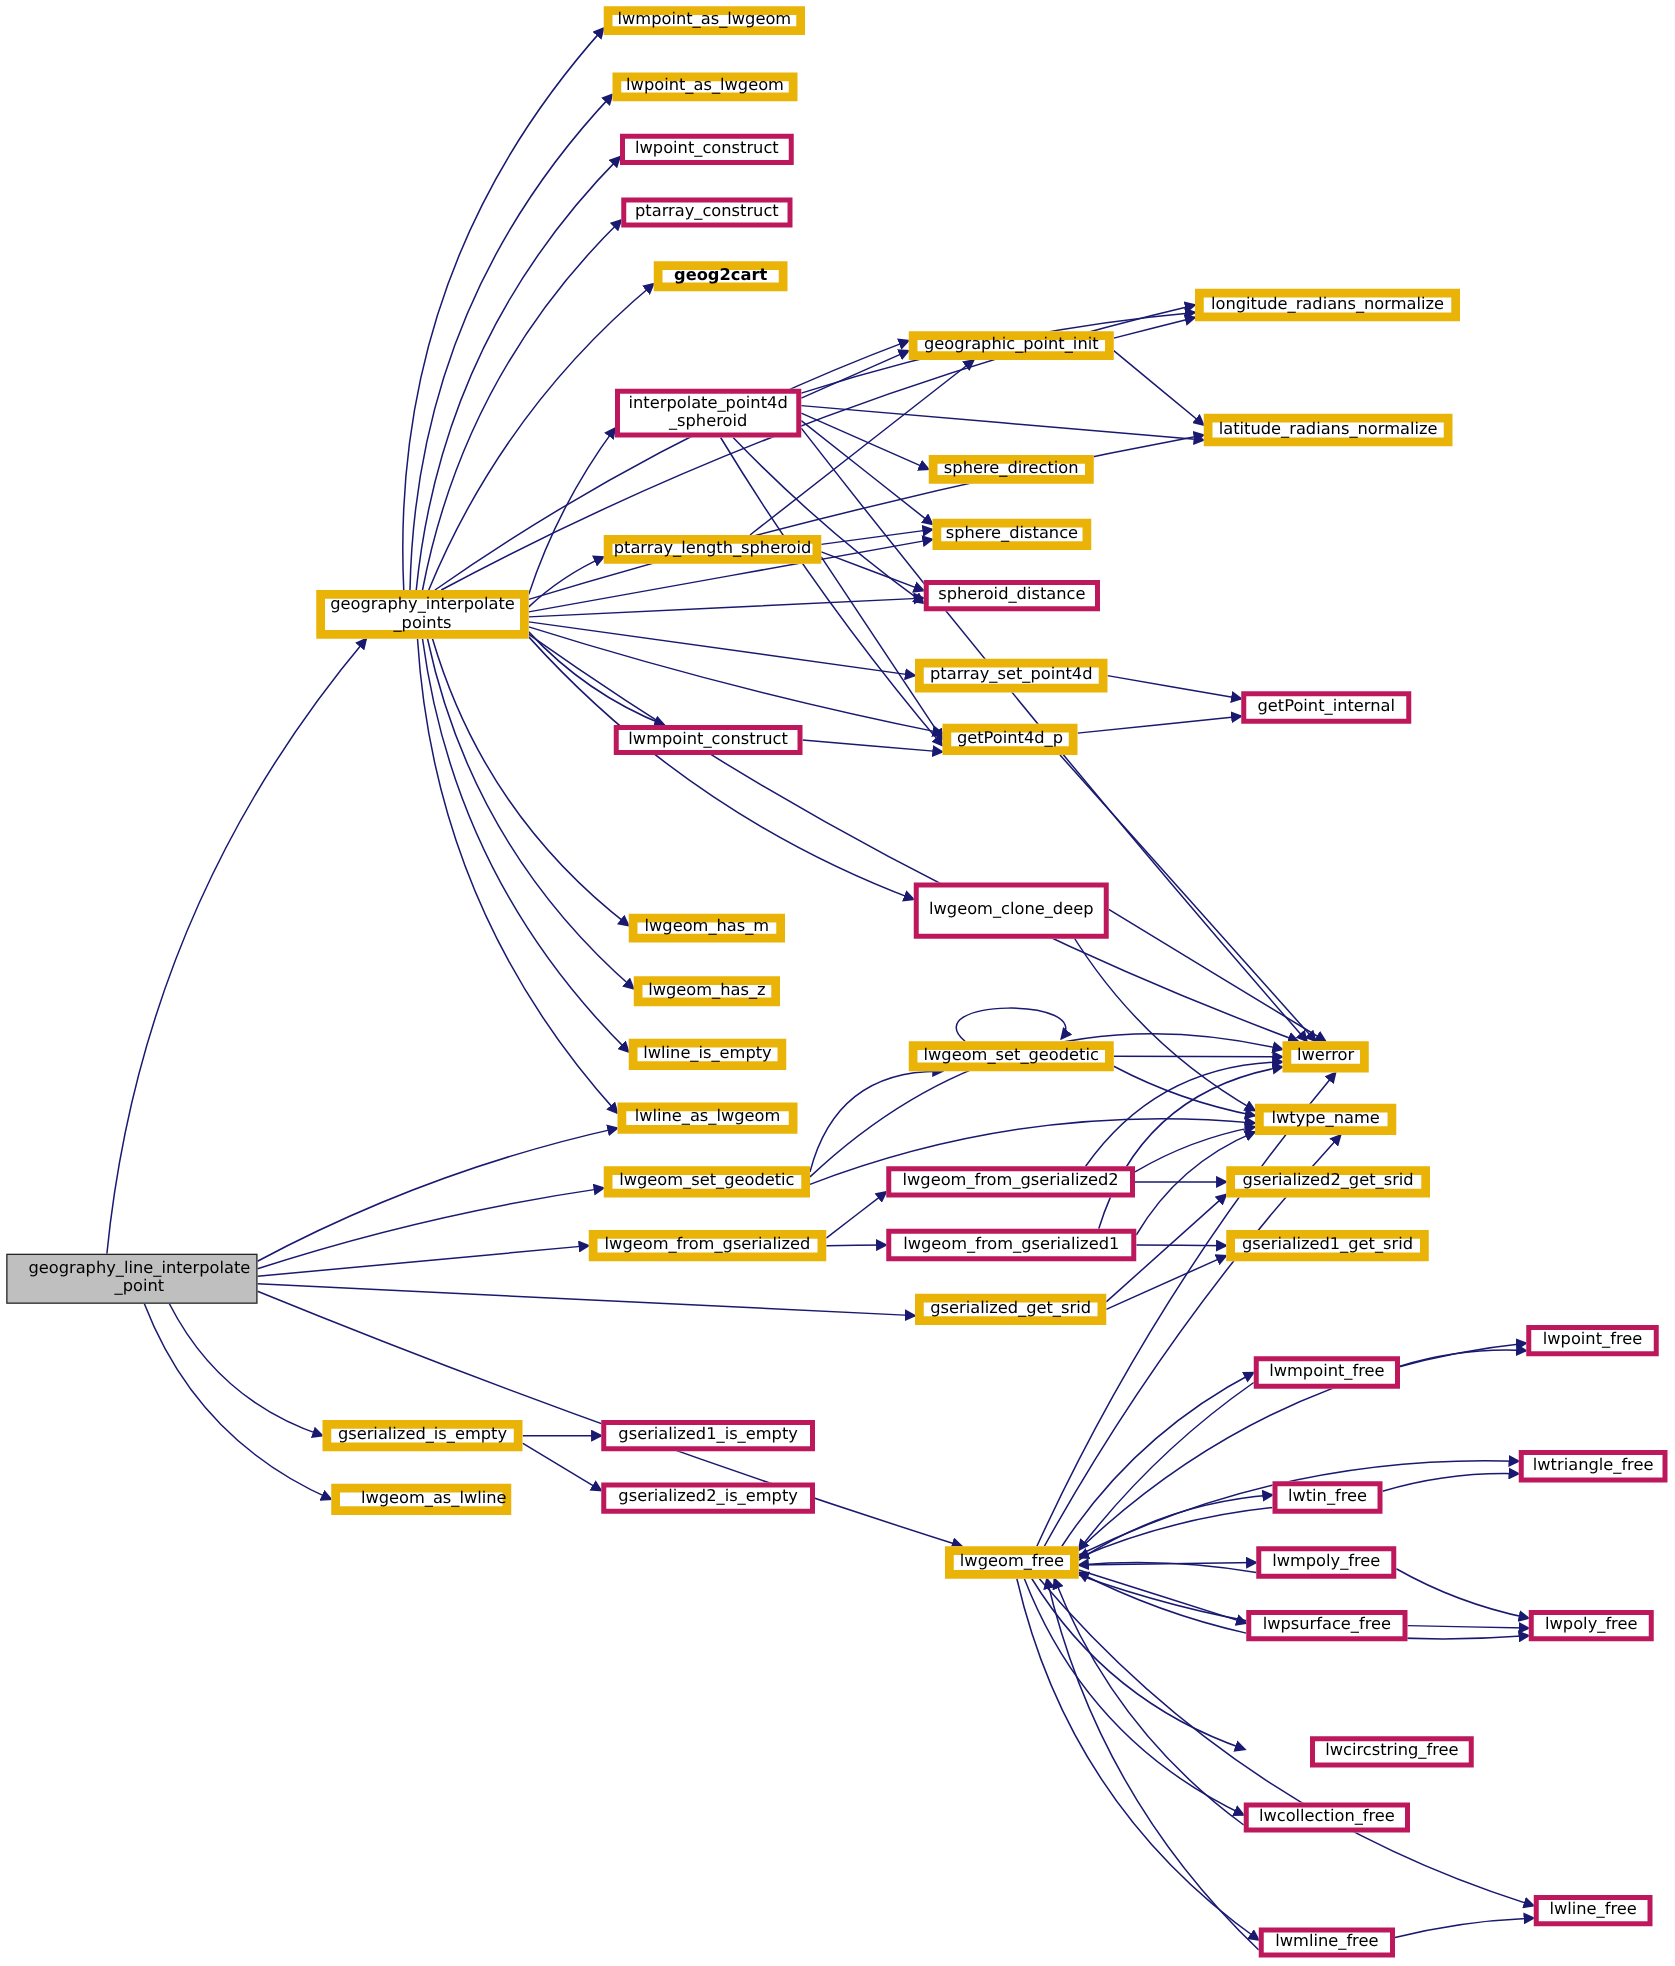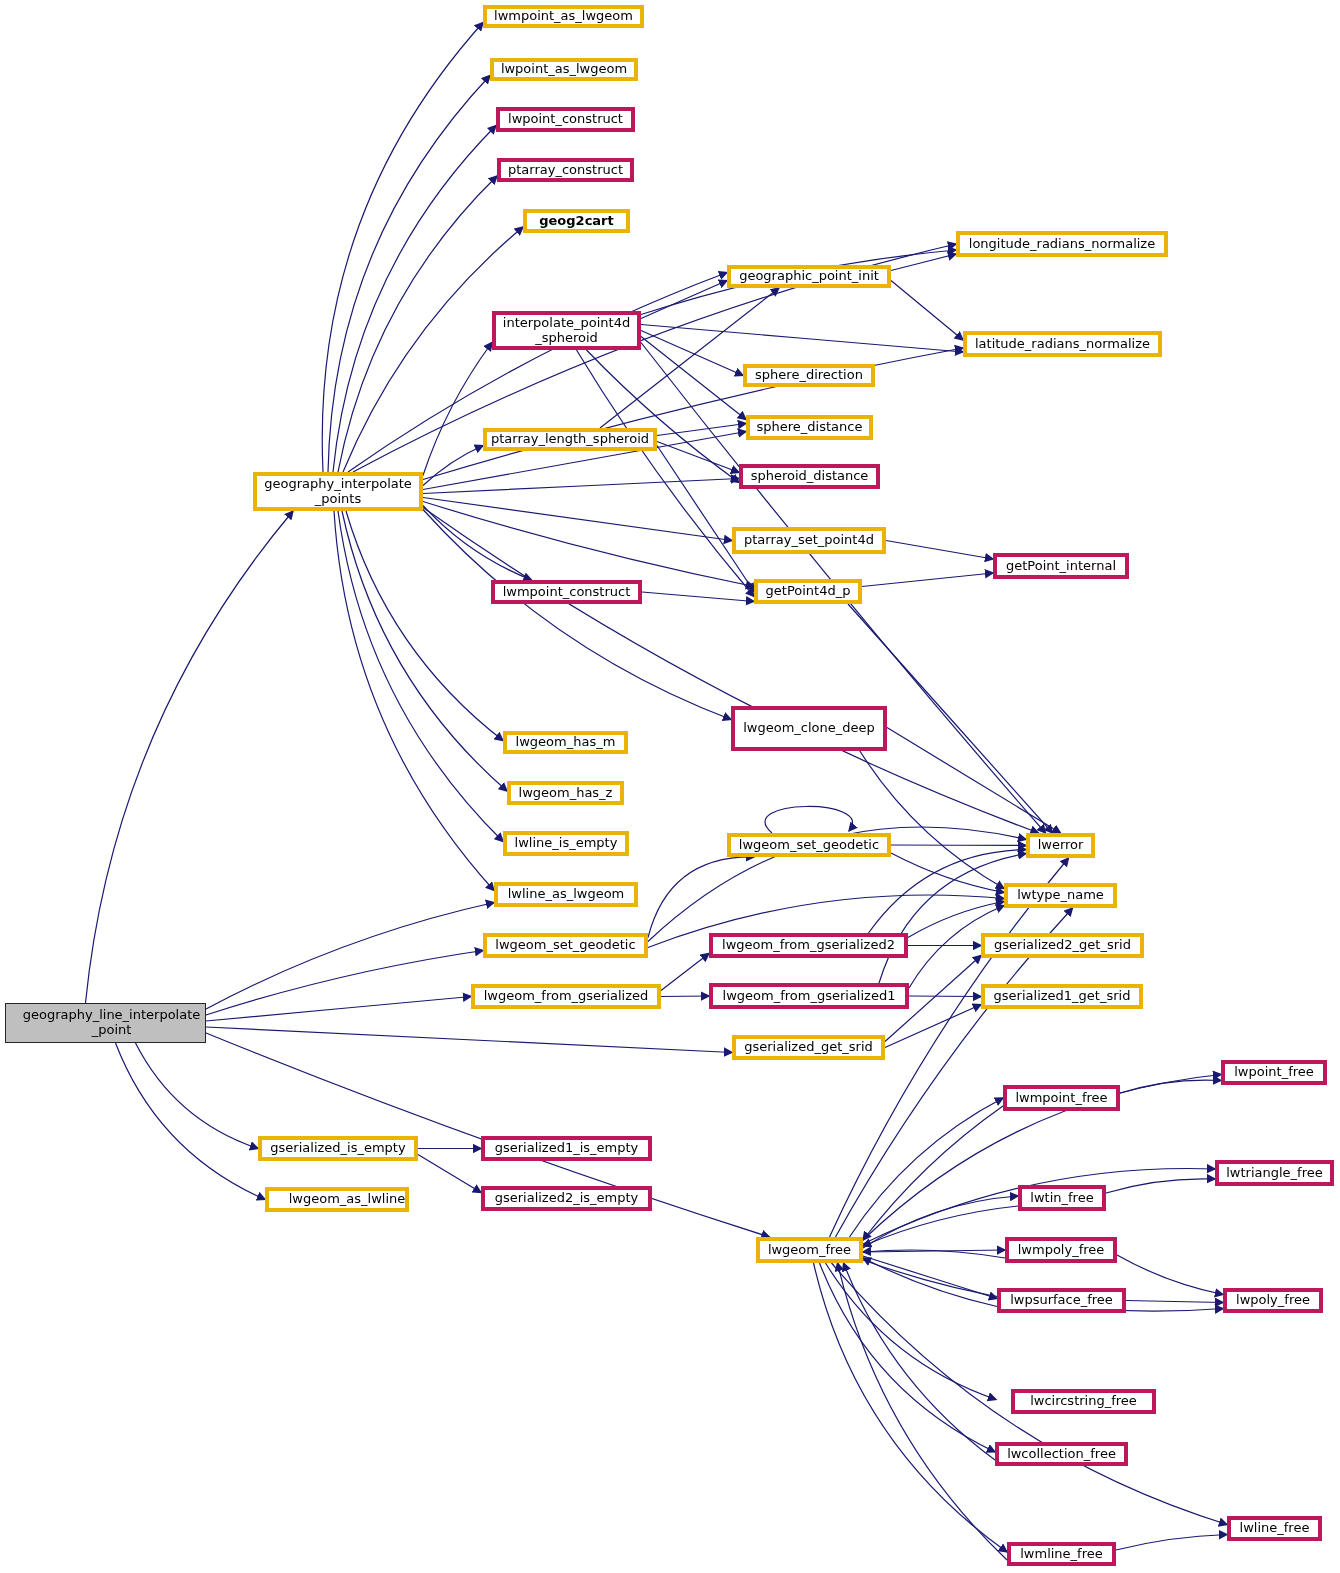"lwmpoint_as_lwgeom" .node { border: 4px solid #eab308 -> 7px solid #eab308 }
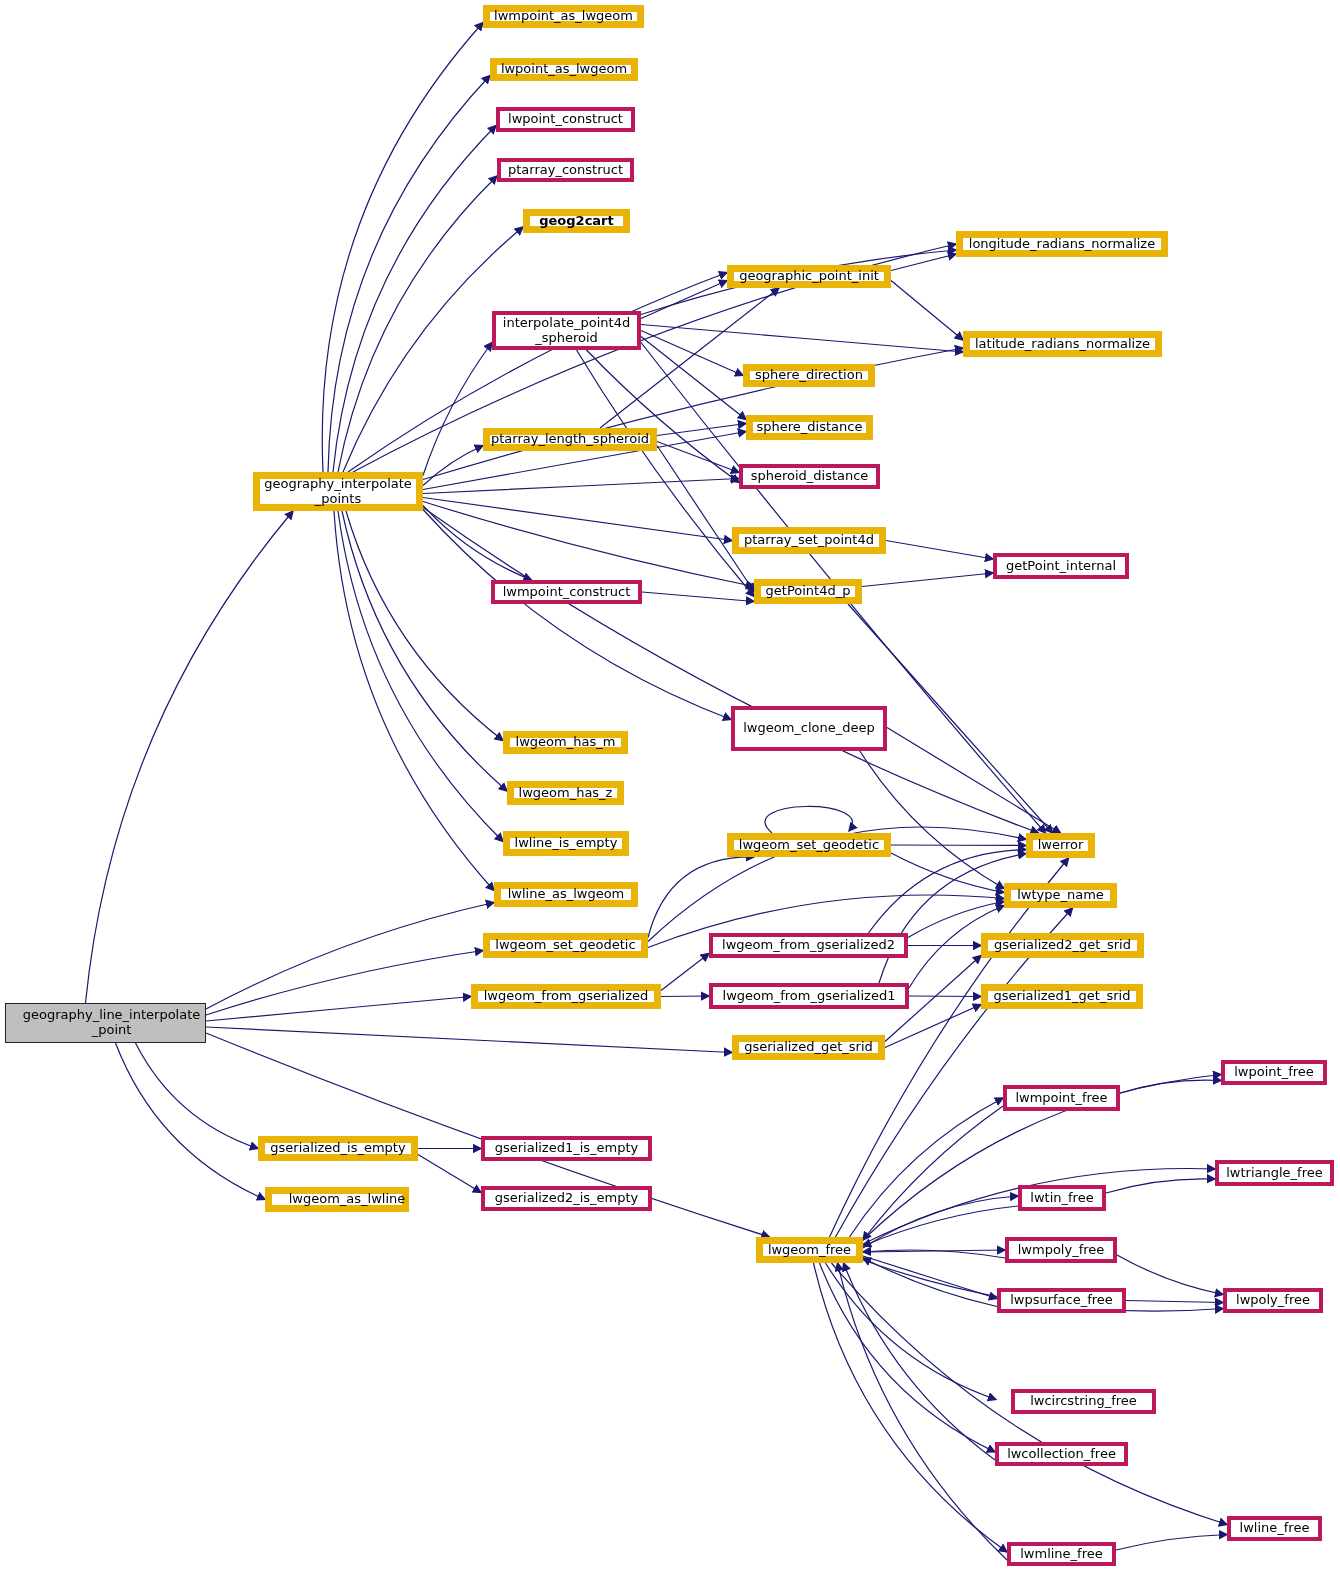"lwcircstring_free" div.node { left: 1011px -> 1048px; width: 145px -> 131px }
